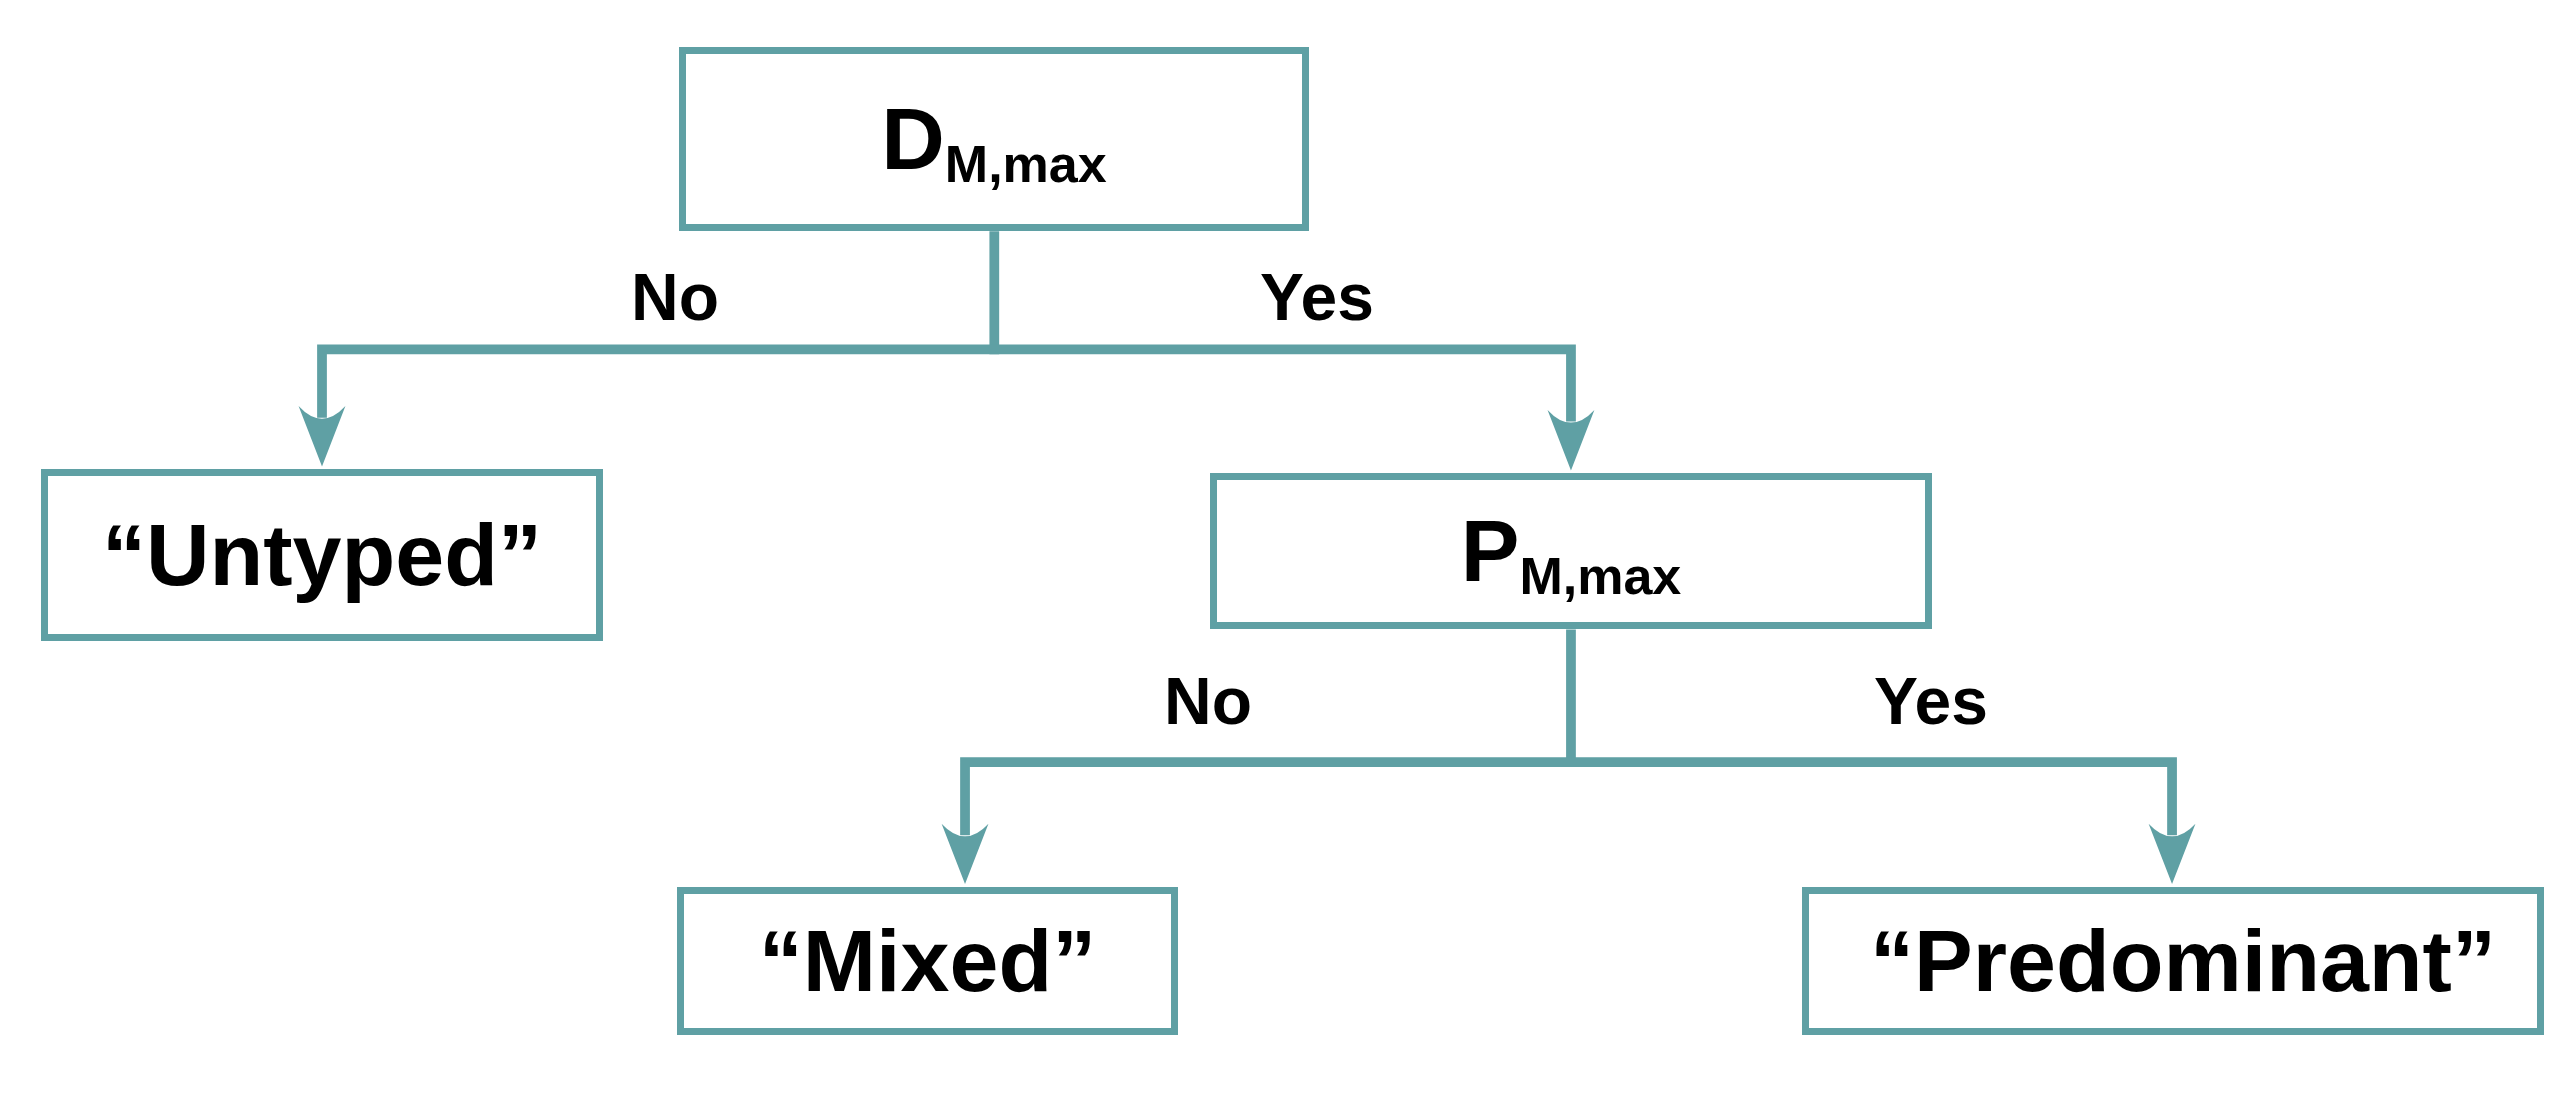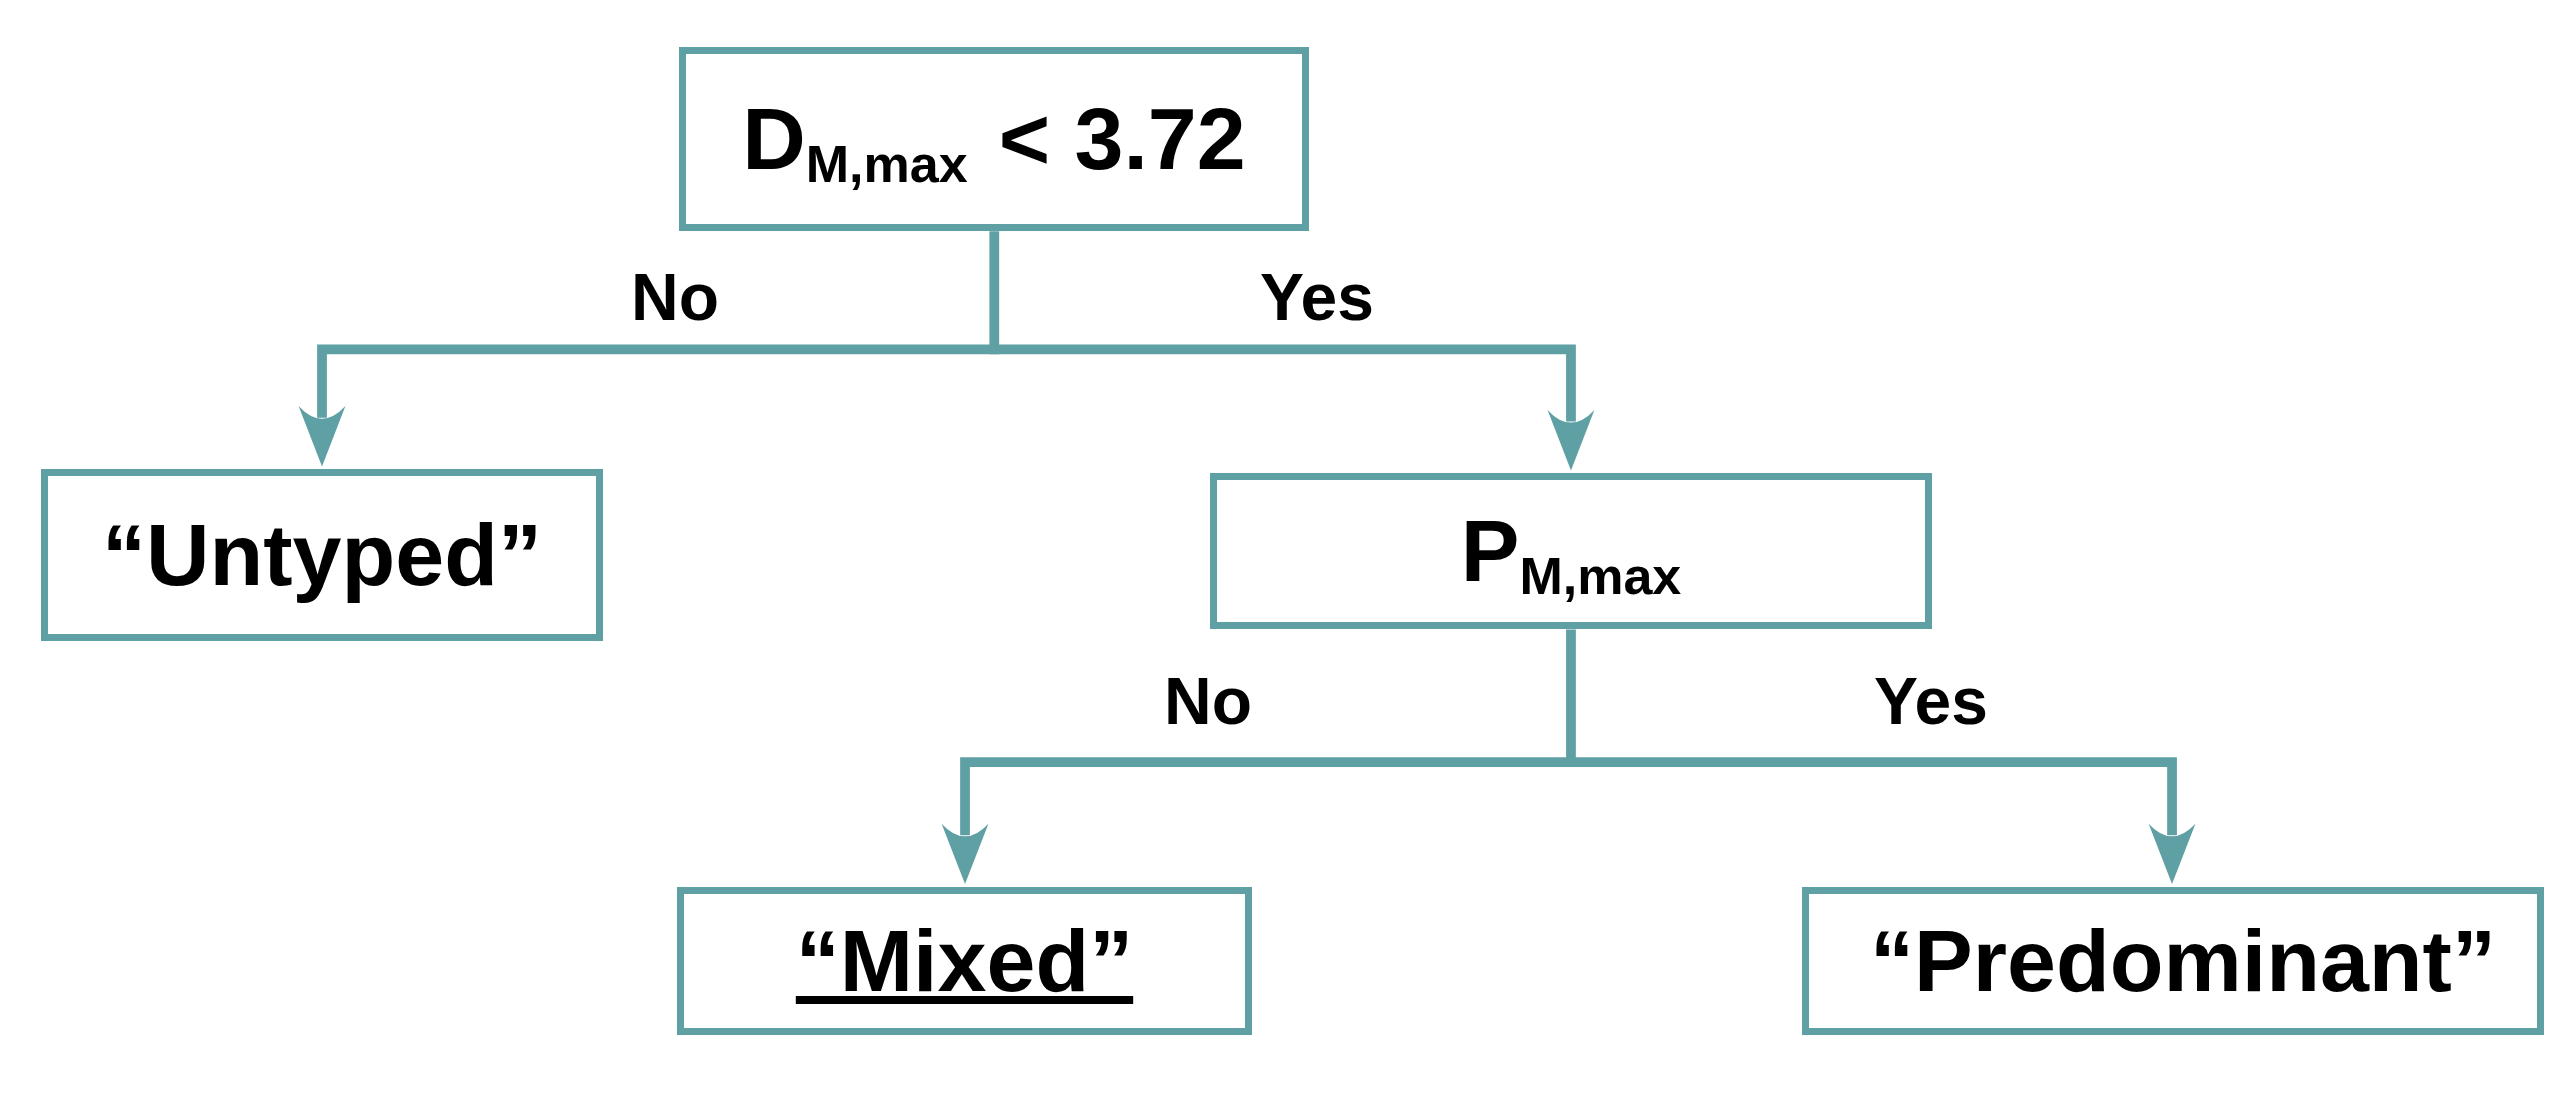"< 3.72" span.cond { html: <span>&lt; 3.72</span> -> none }
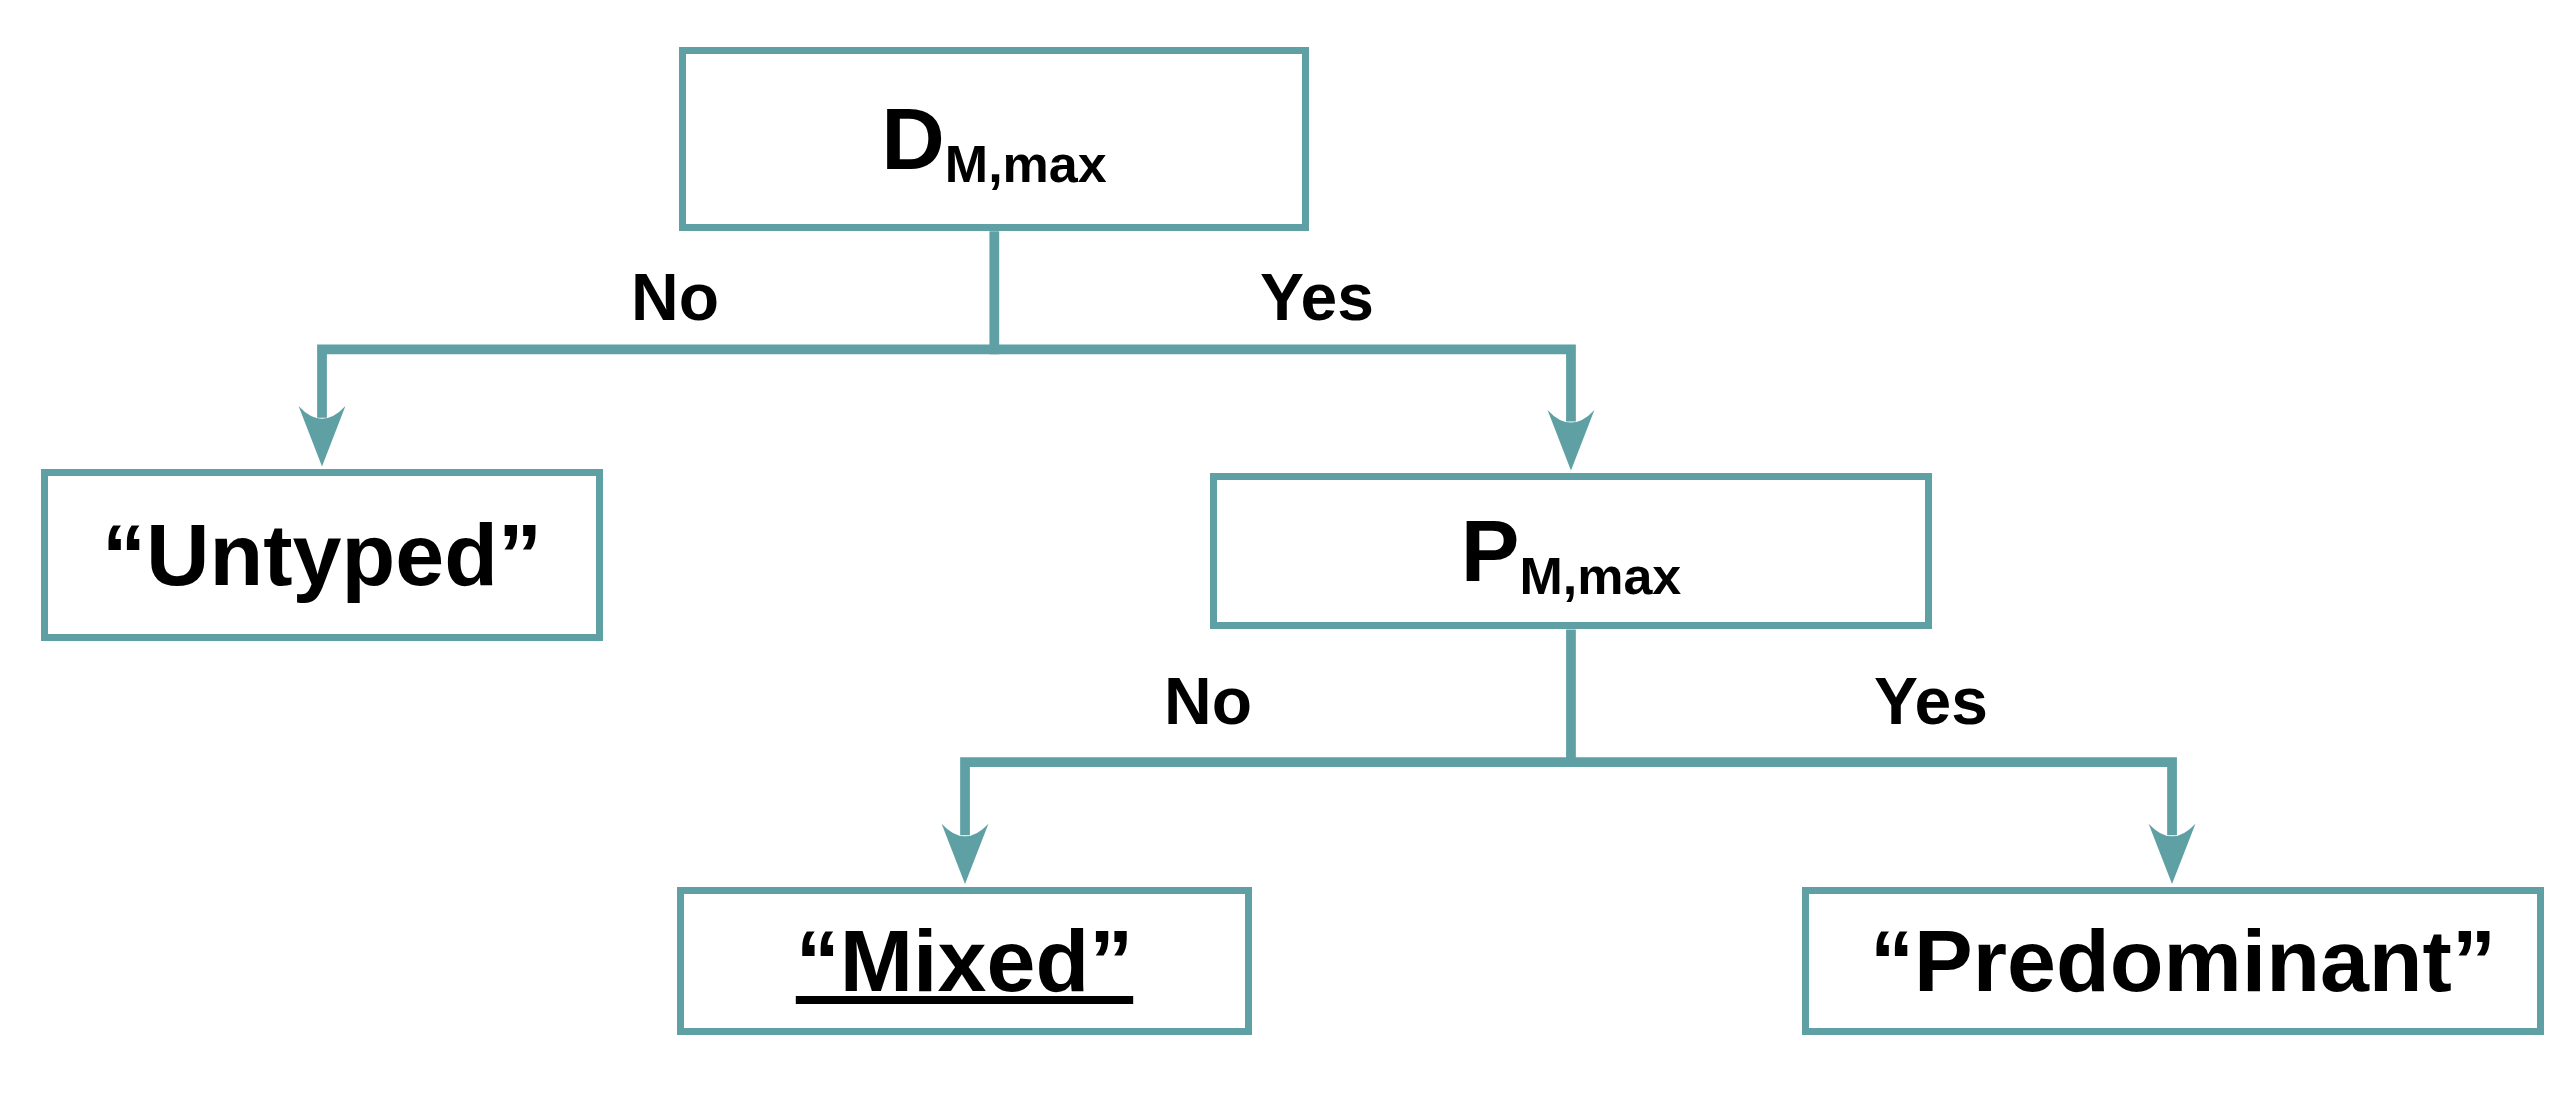"“Mixed”" .node-mixed { text-decoration: underline -> none; width: 575px -> 501px }
